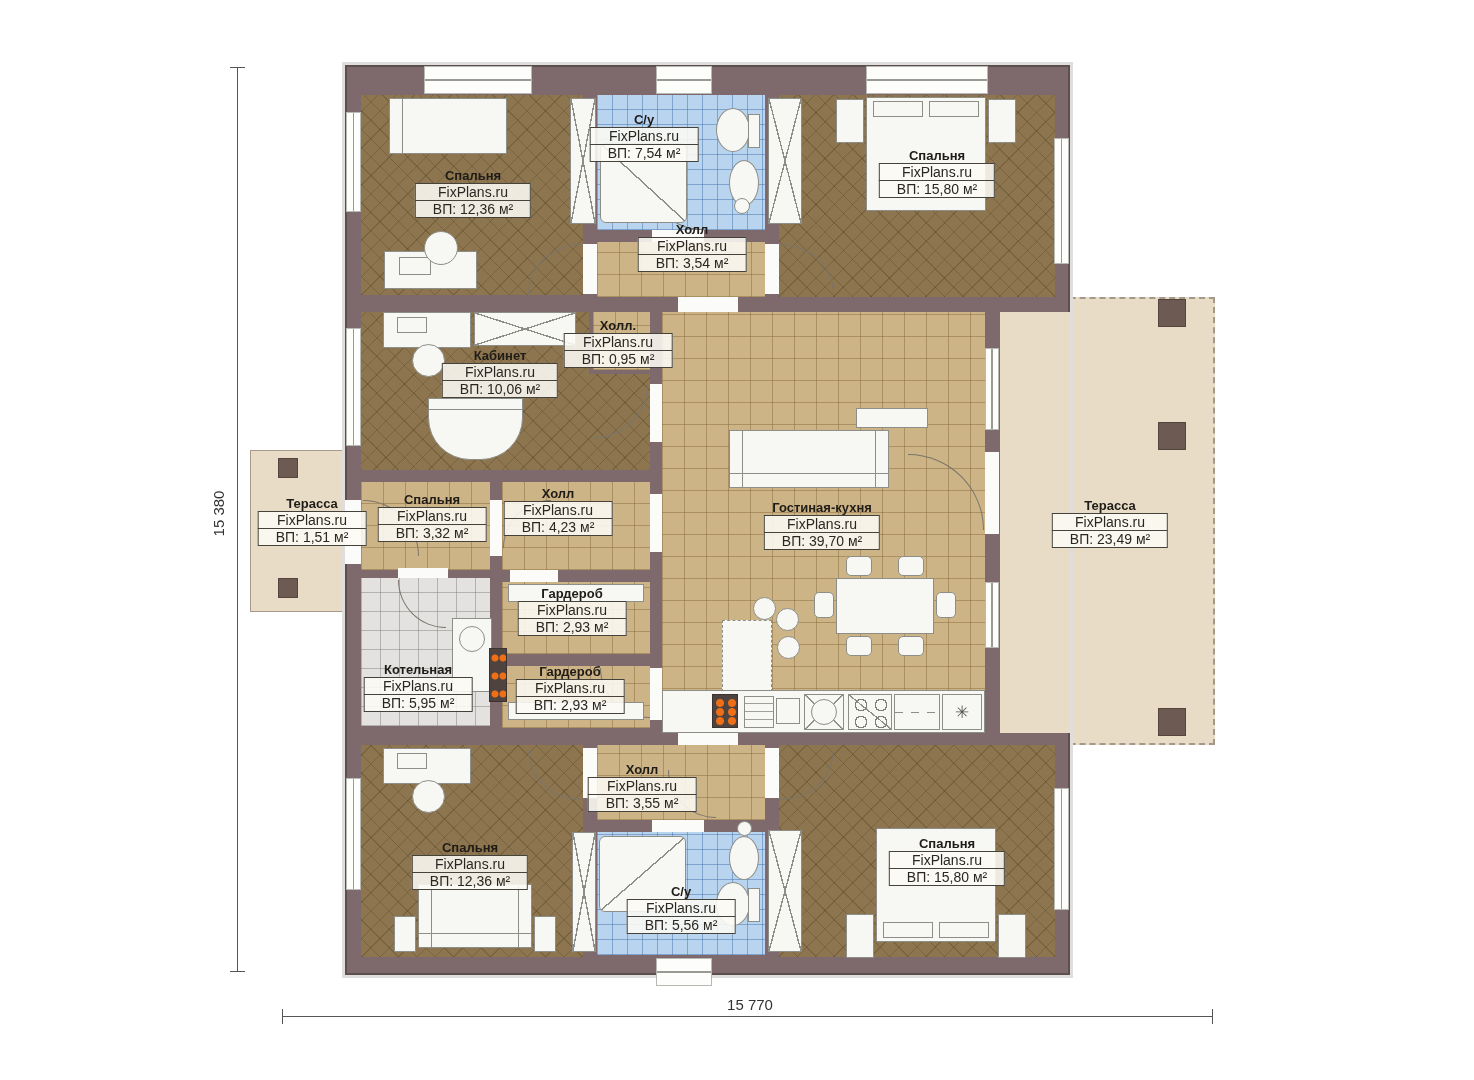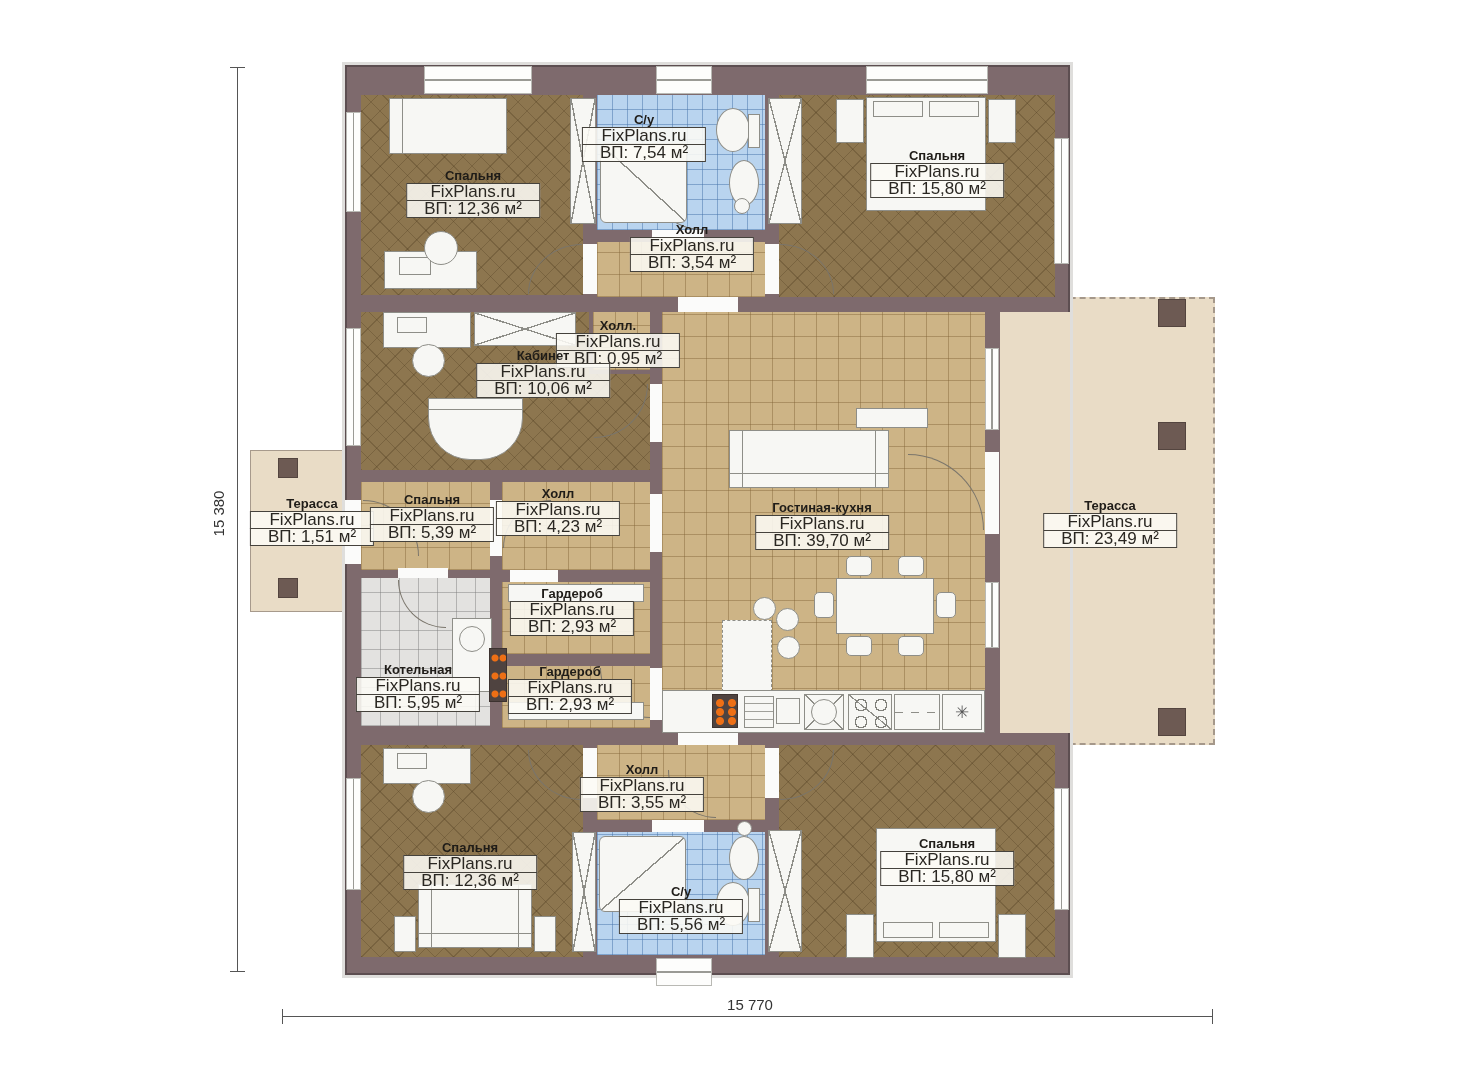"FixPlans.ru" .rl-box { font-size: 17px -> 14px }
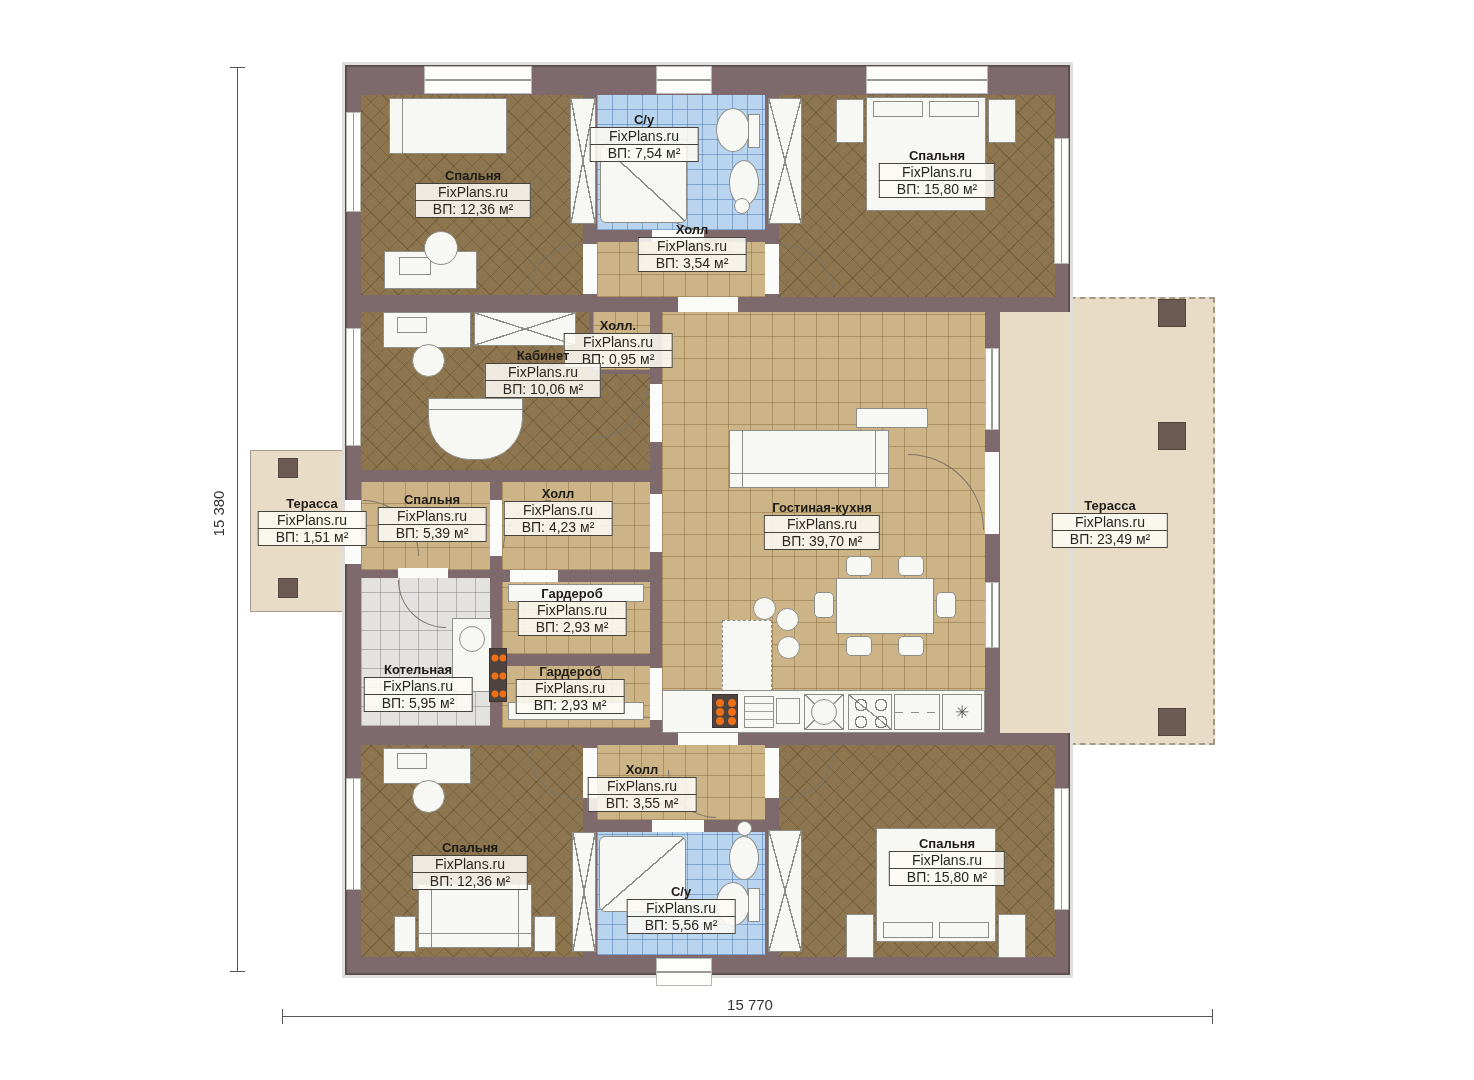"Кабинет" div.room-label { left: 543px -> 500px }
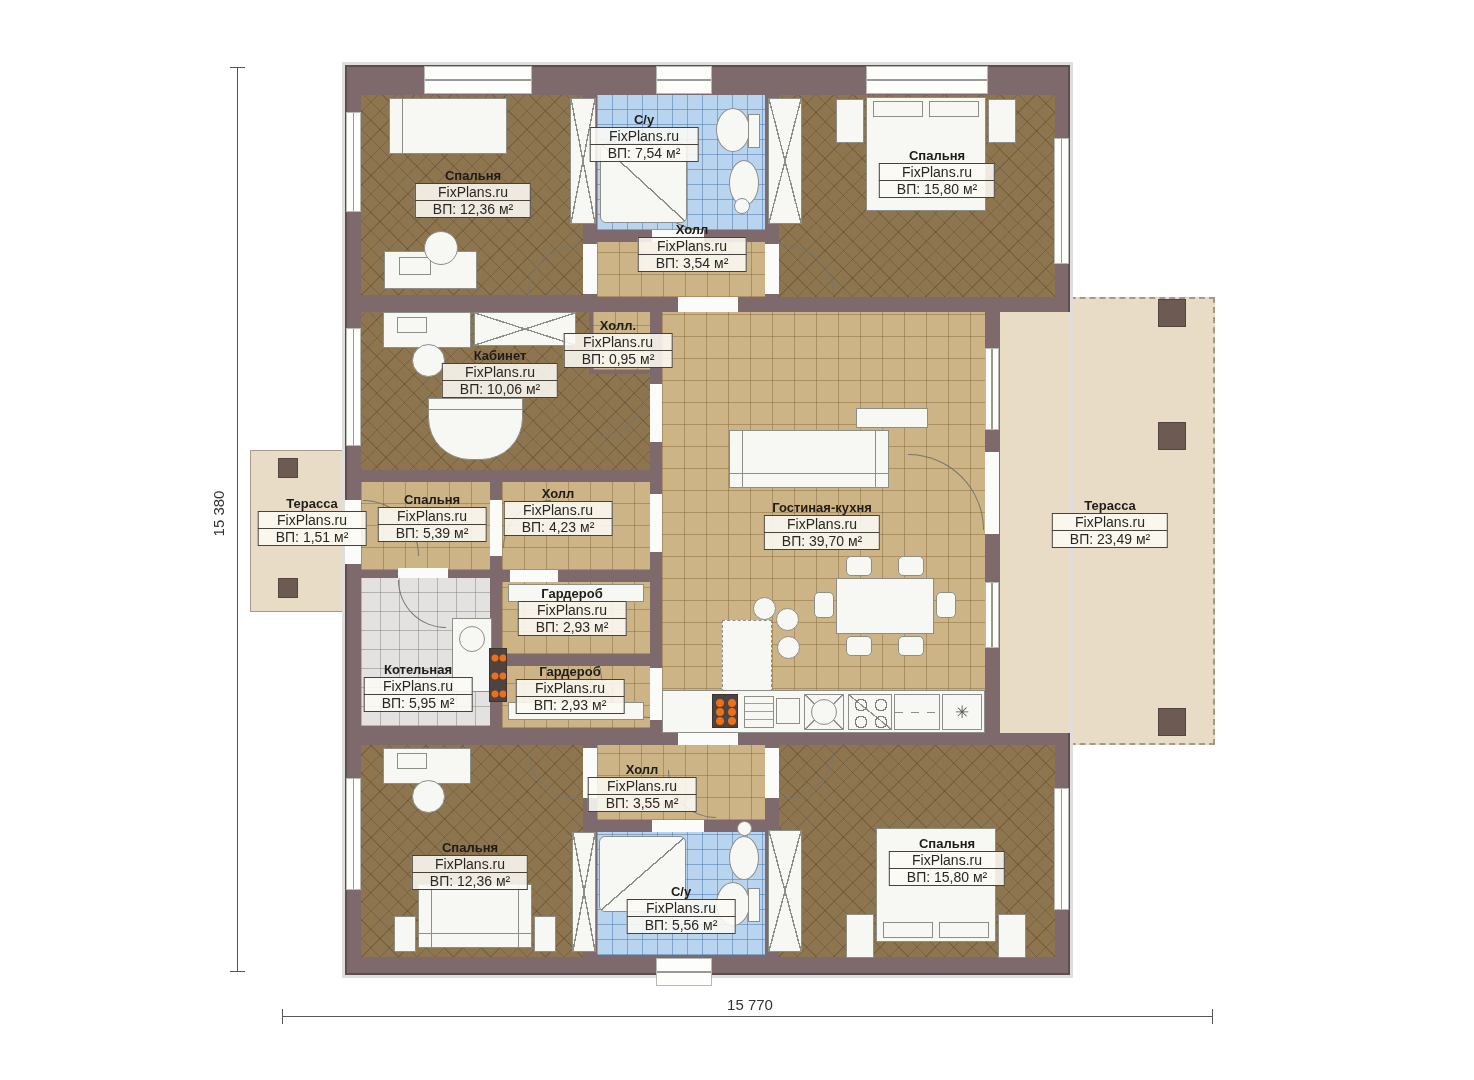"ВП: 5,39 м²" div.rl-box { text: 5,39 -> 3,32 }
